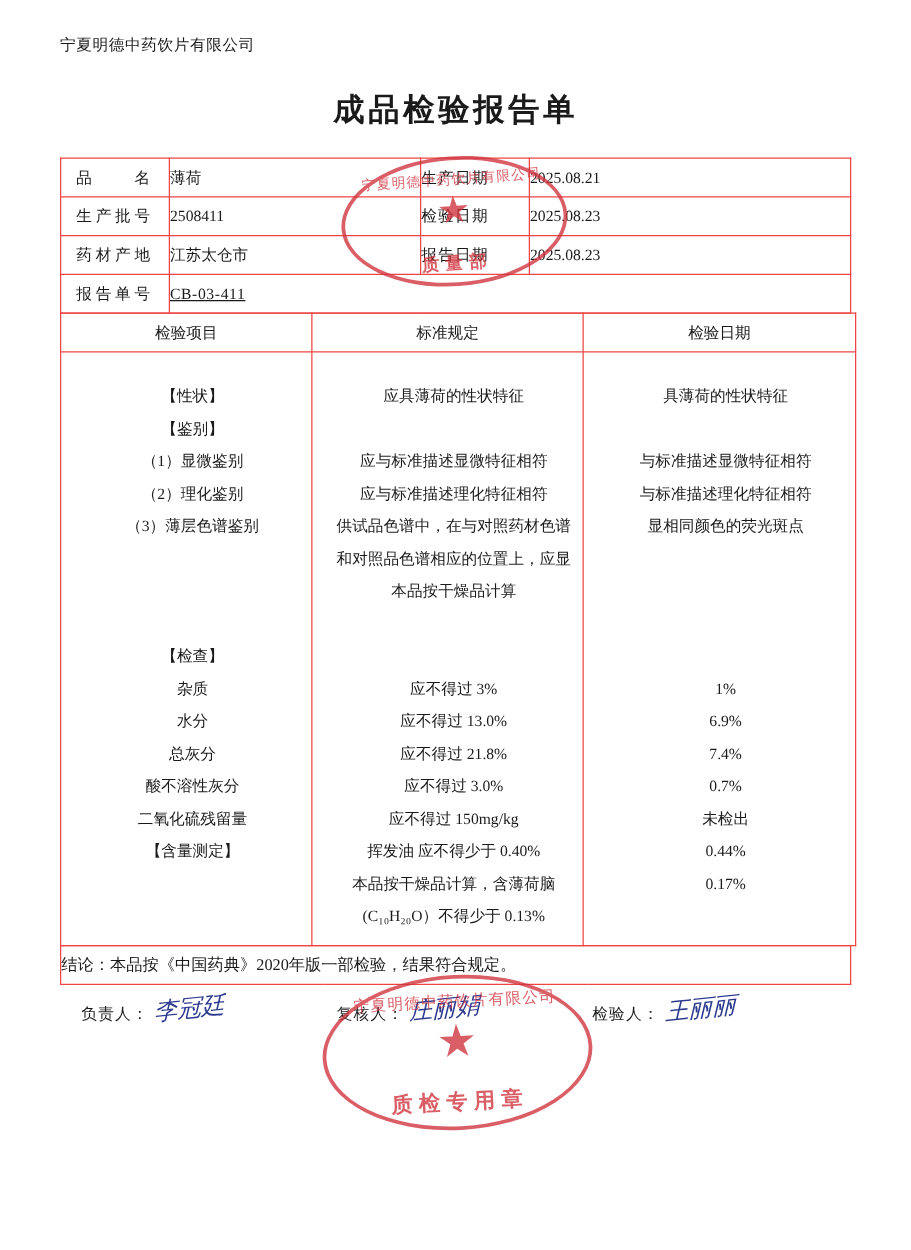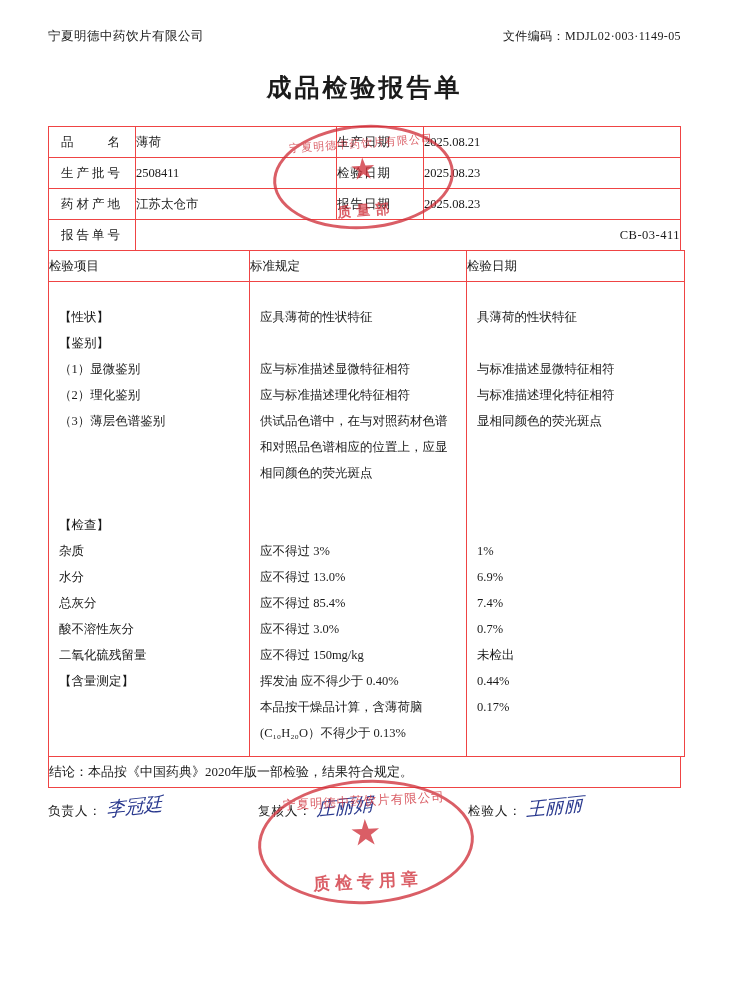"文件编码：MDJL02·003·1149-05" div.doc-code { html: <div>文件编码：MDJL02·003·1149-05</div> -> none }
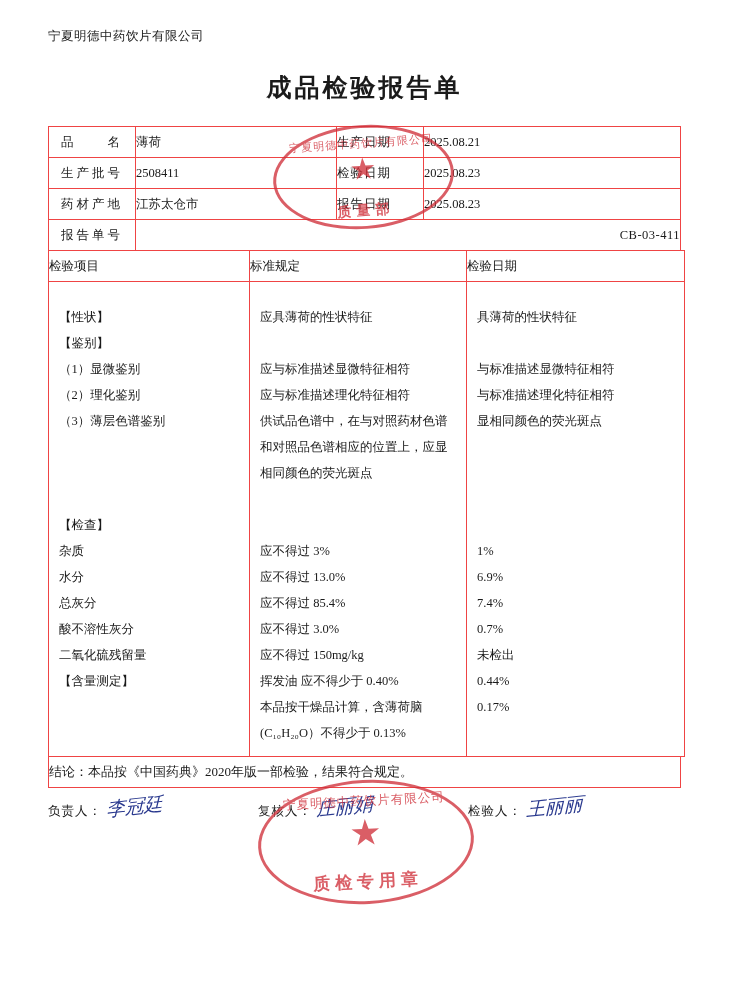"CB-03-411" .cell-report-no { text-align: right -> left; text-decoration: none -> underline }
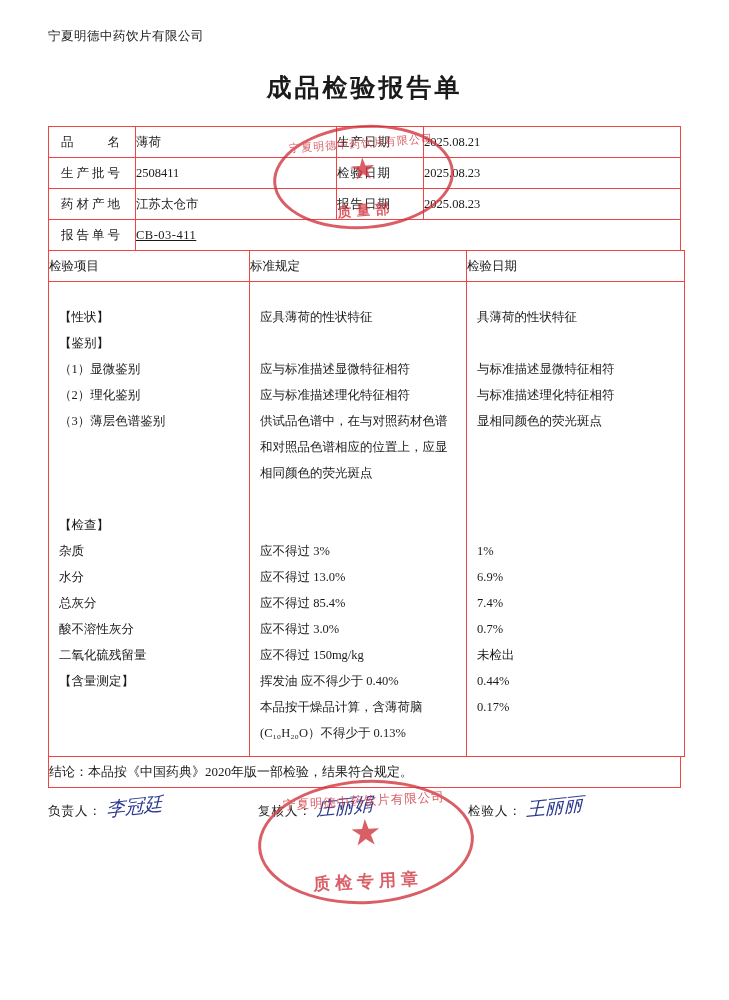"检验项目" .insp-head td { text-align: left -> center }
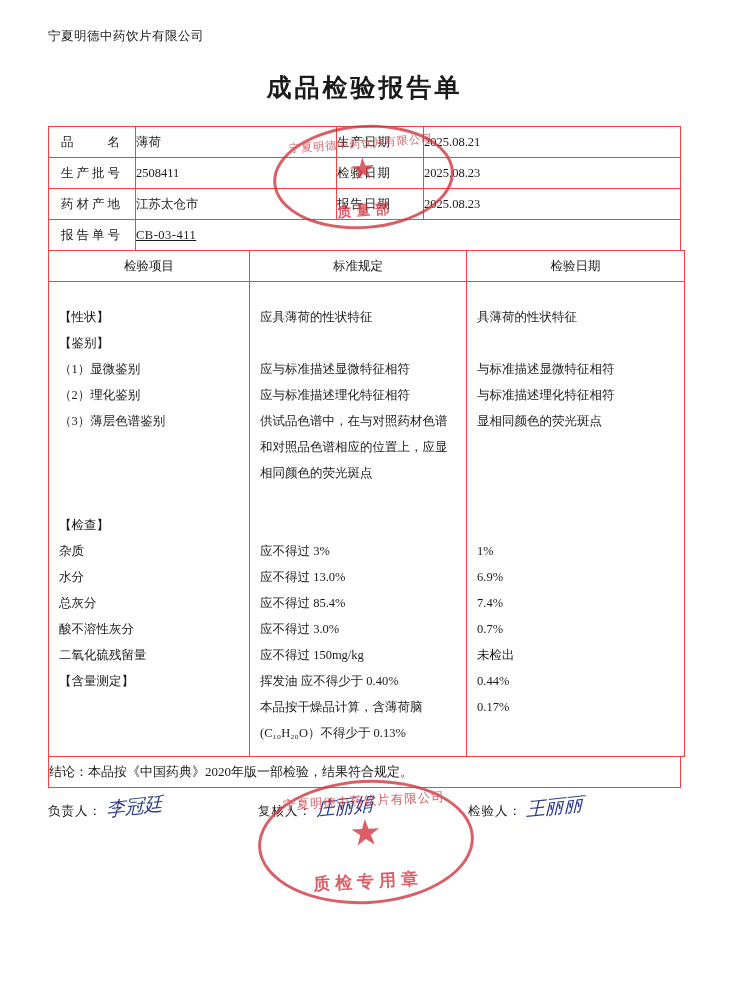"【性状】" .insp-inner { text-align: none -> center }
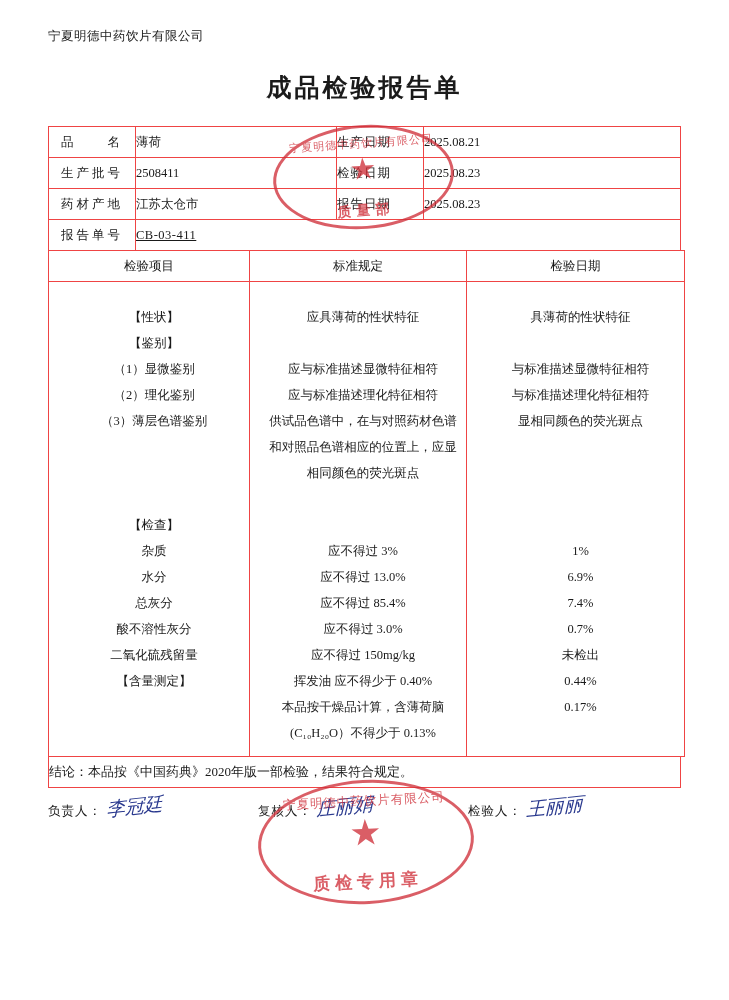"相同颜色的荧光斑点" div.row-line { text: 相同颜色的荧光斑点 -> 本品按干燥品计算 }
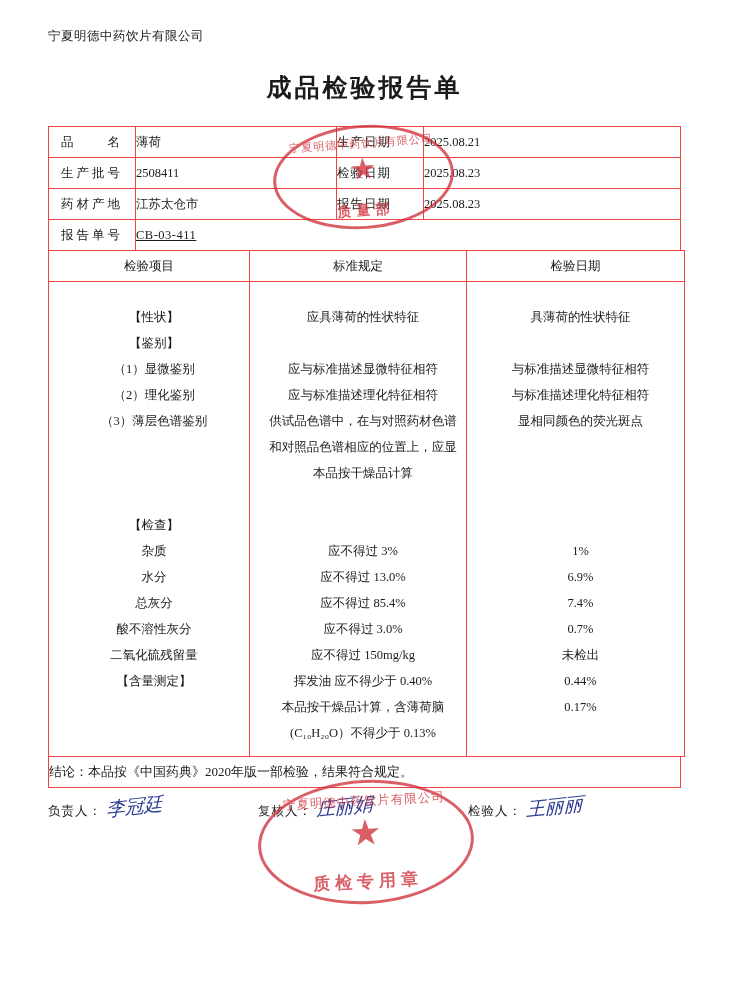"应不得过 85.4%" div.row-line { text: 85.4% -> 21.8% }
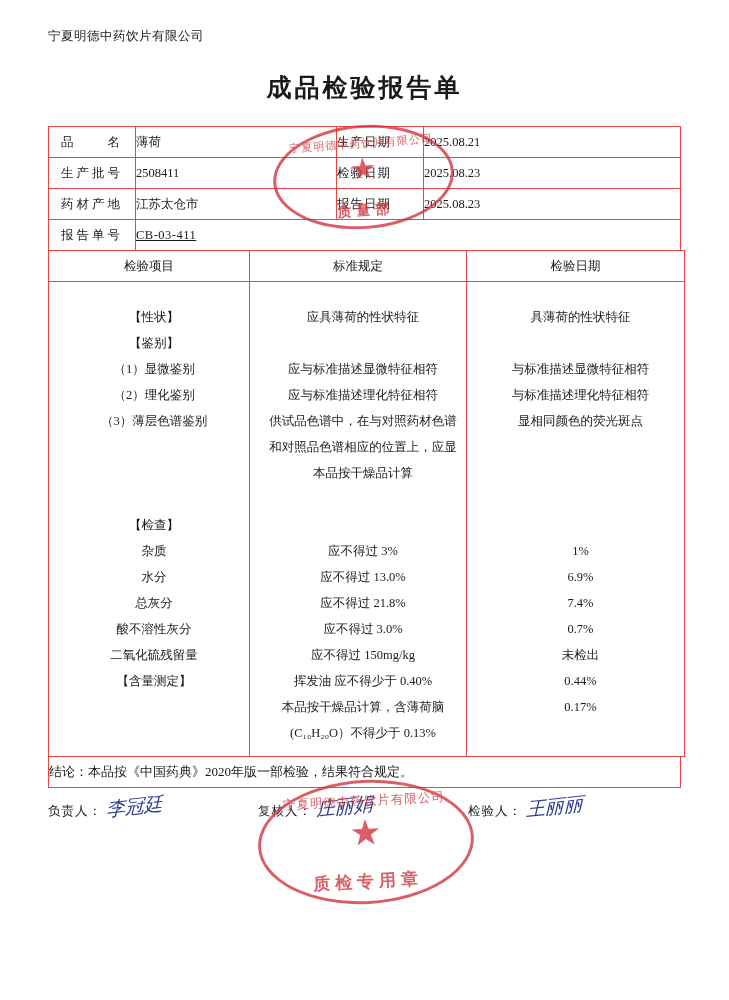"负责人：" .s1 { margin-left: none -> 17px }
